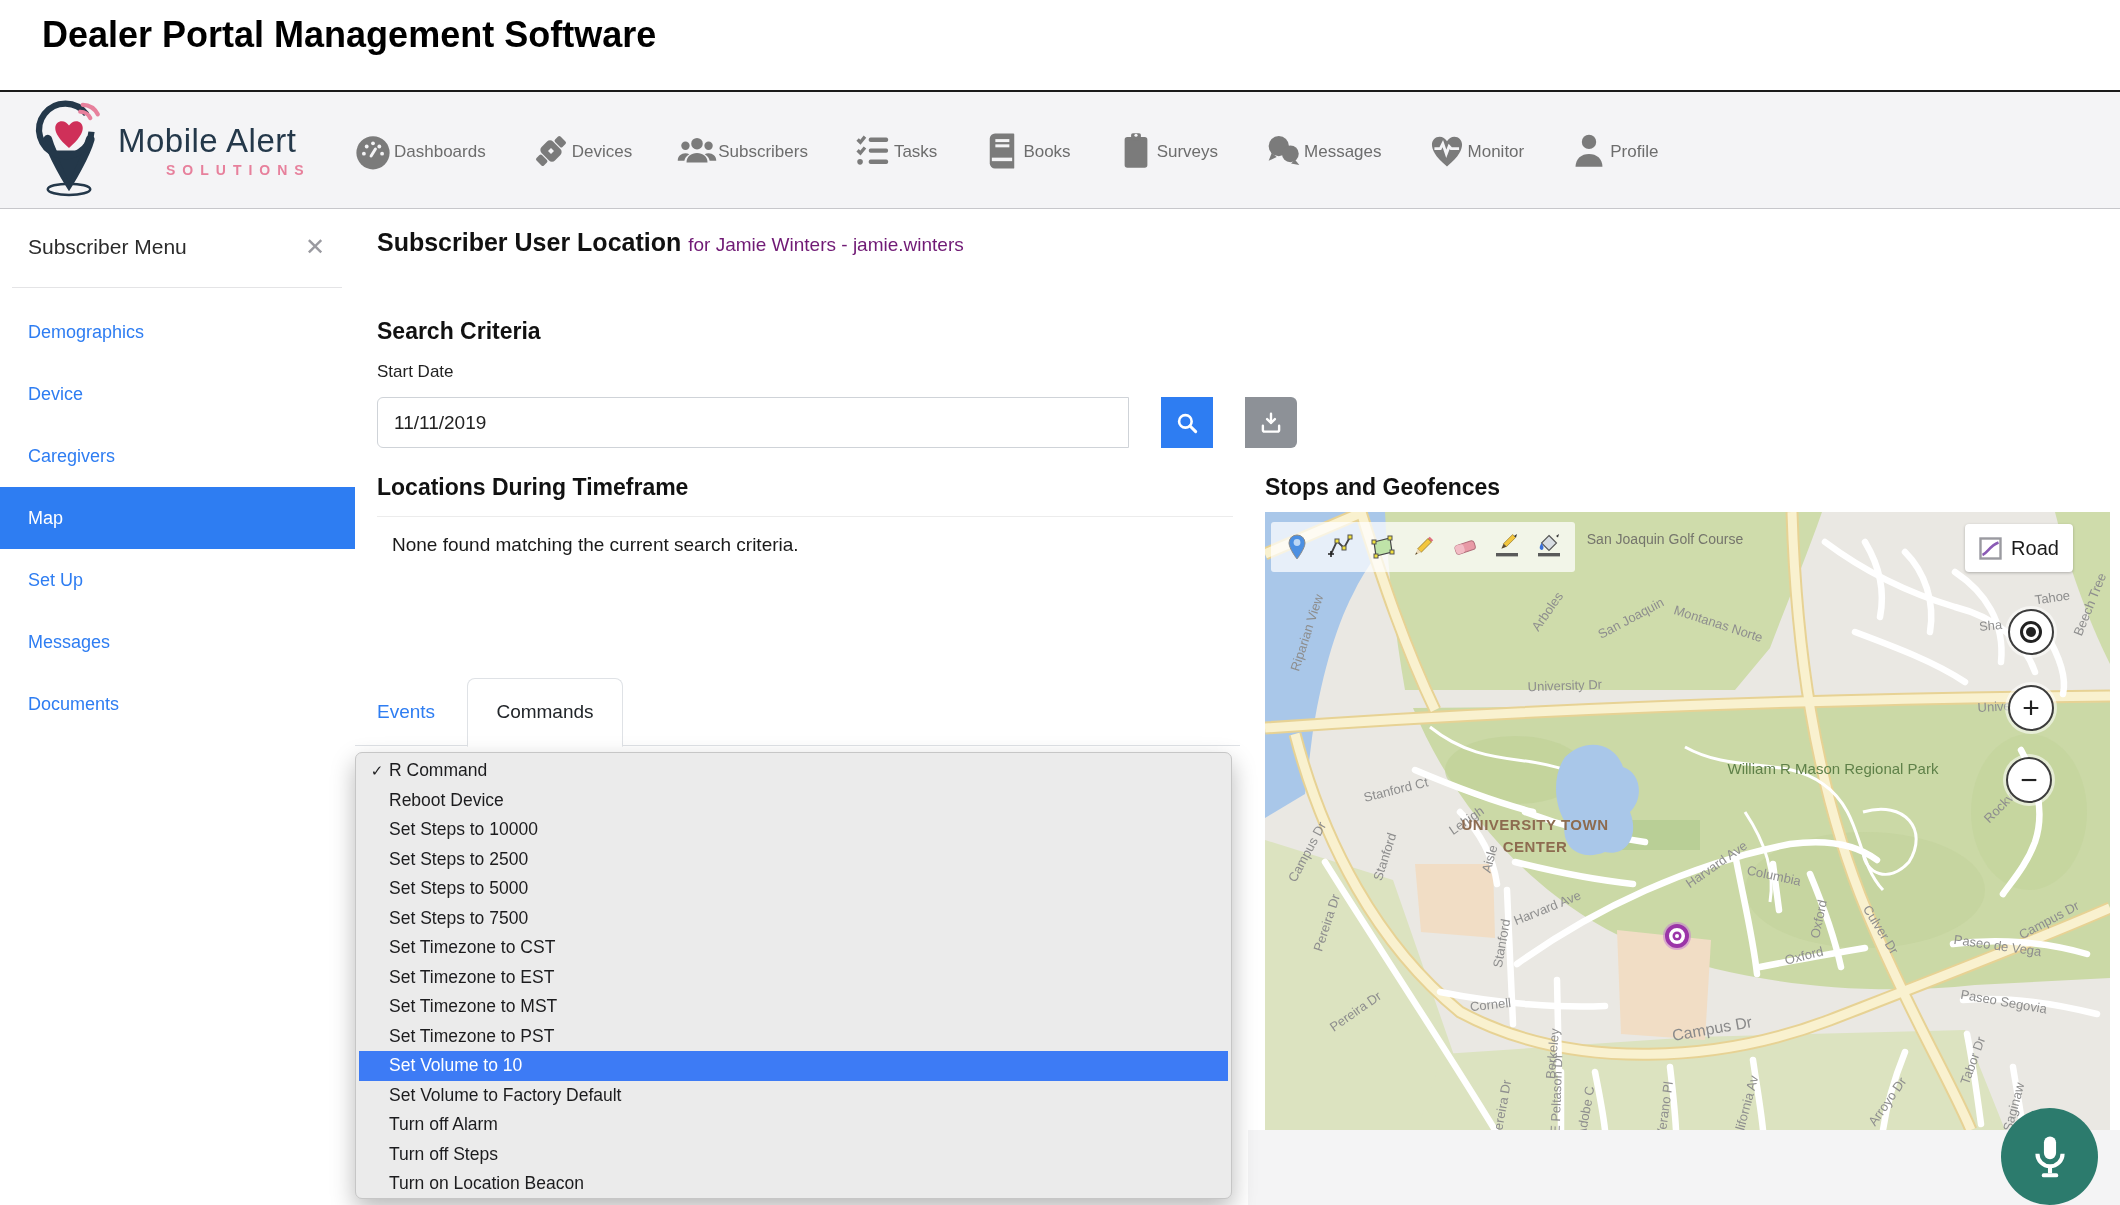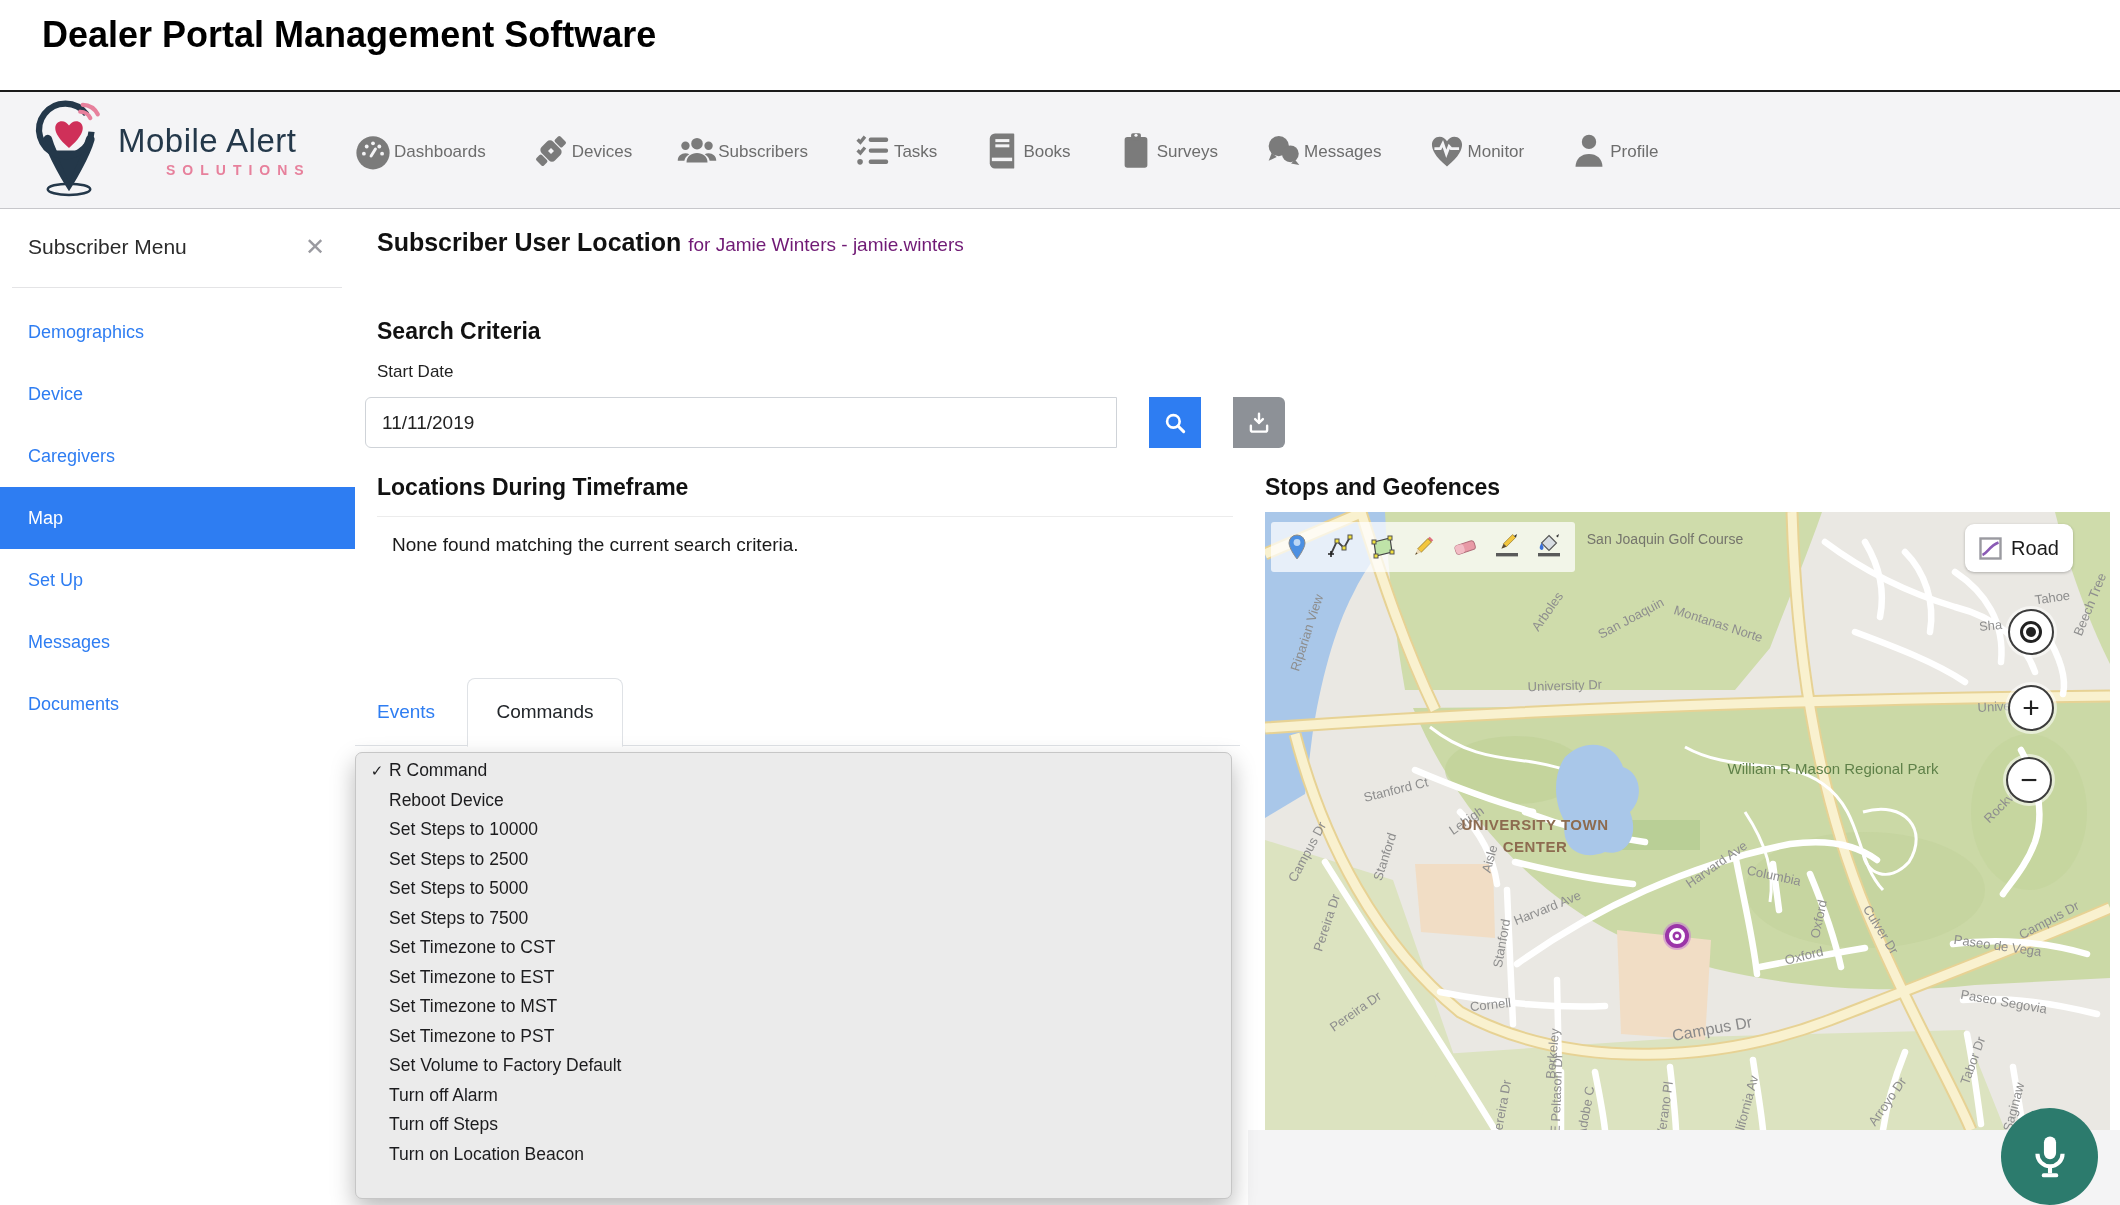"11/11/2019" .date-row { left: 365px -> 377px }
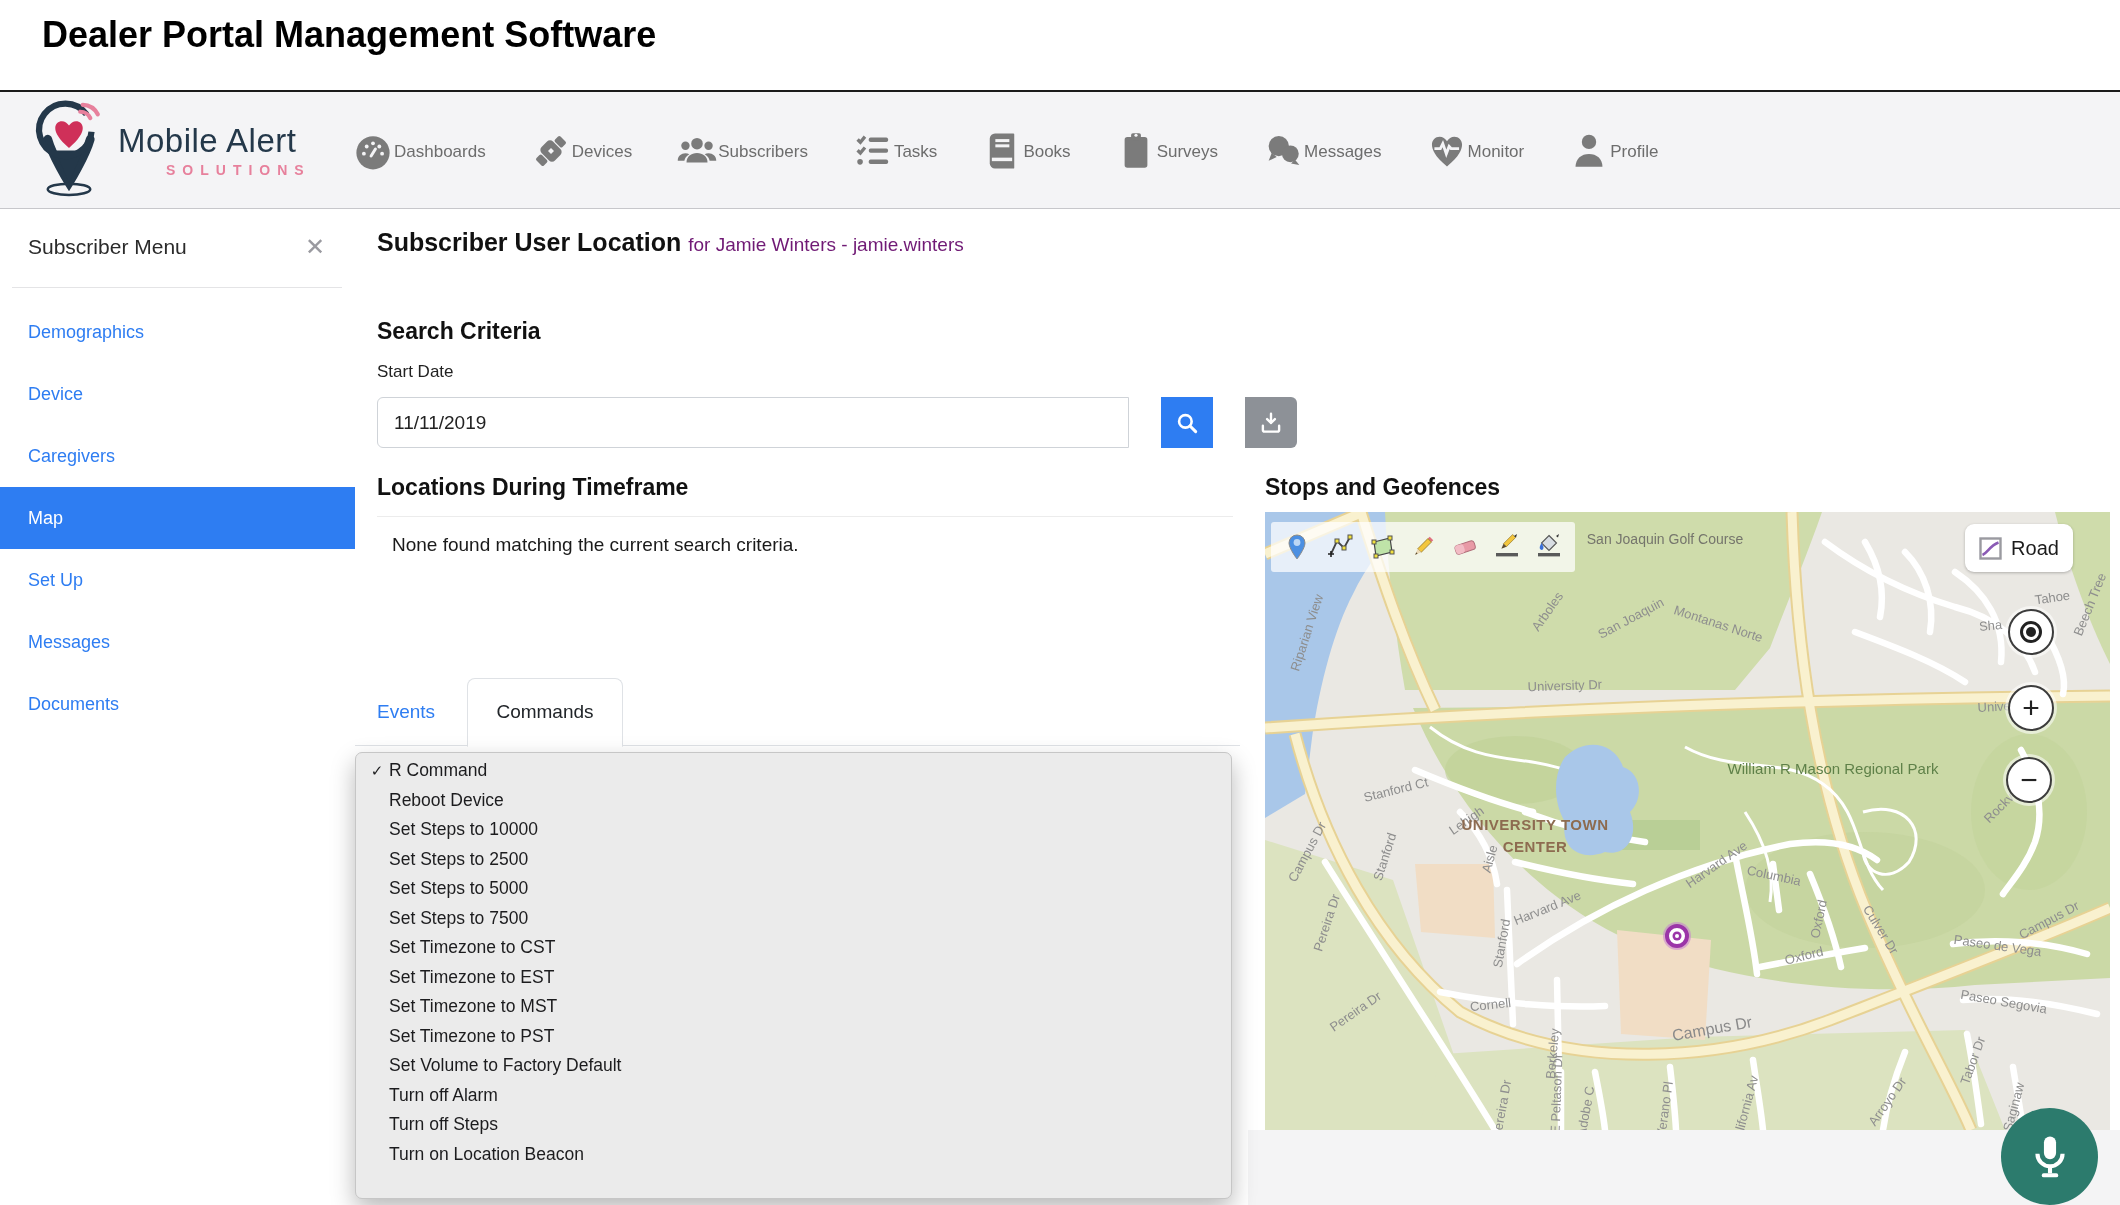"Road" .road-btn { border-radius: 9px -> 4px }
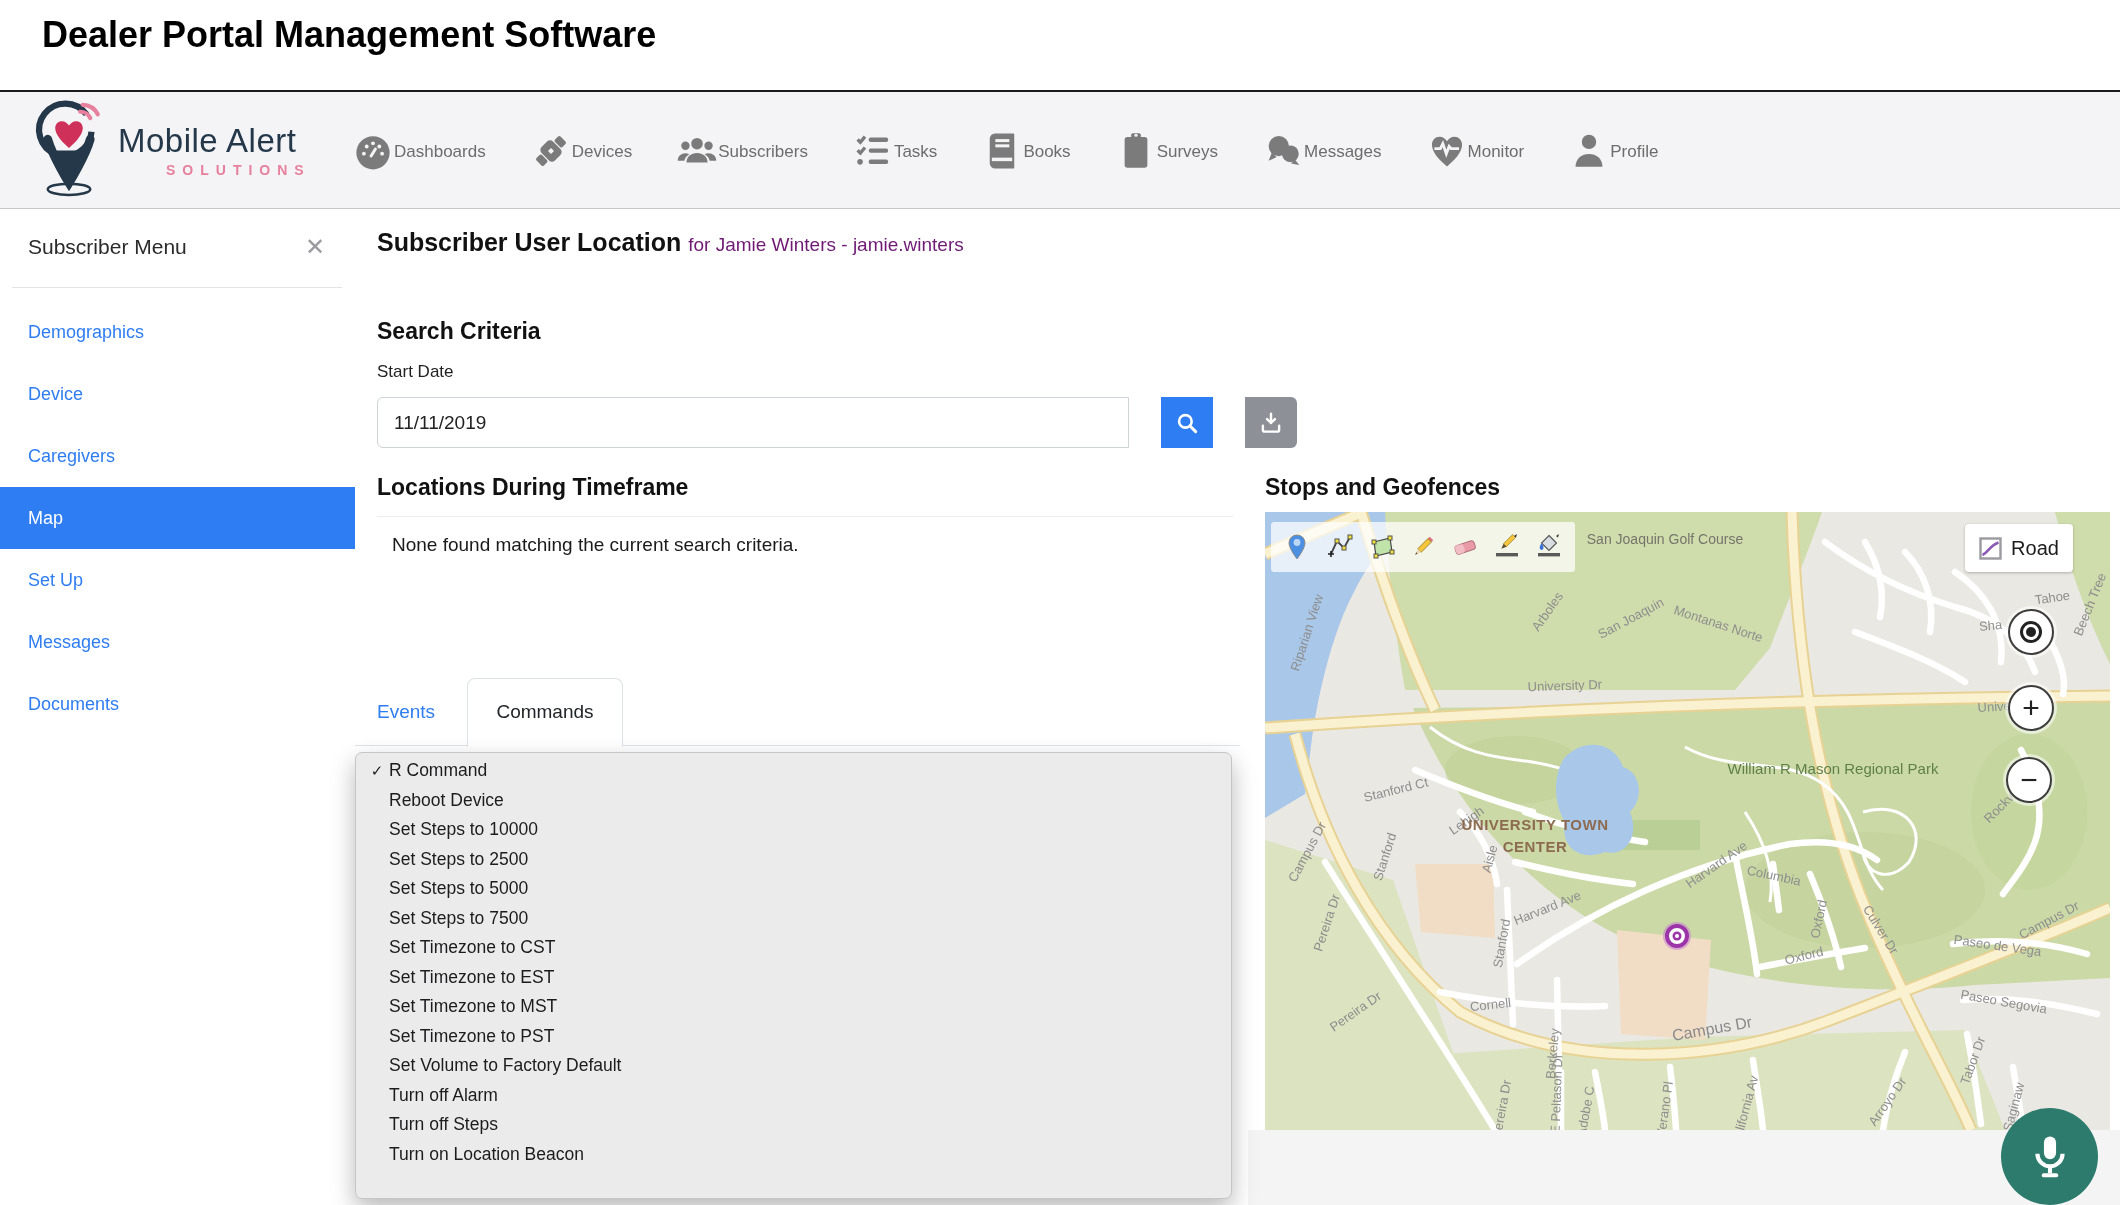"Set Volume to 10" div.menu-item { html: none -> <div> <span></span> <span>Set Volume to 10</span> </div> }
